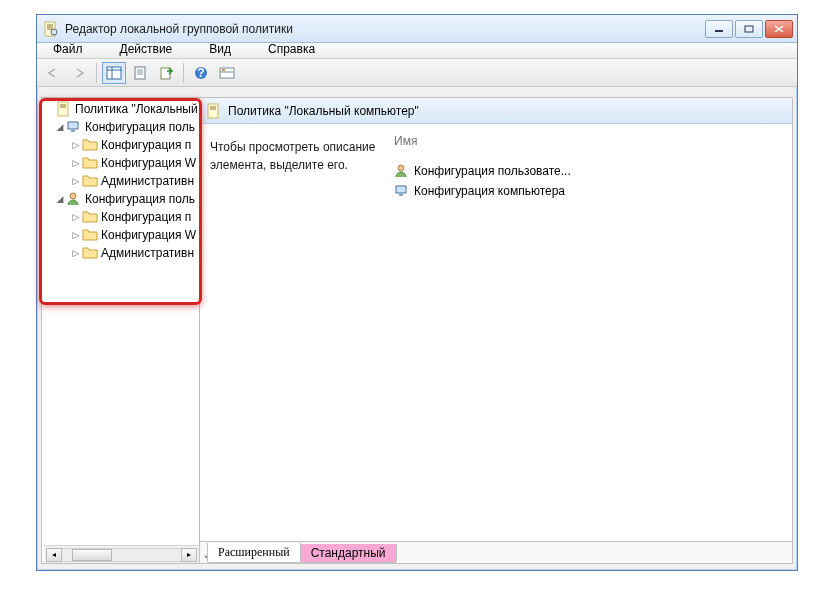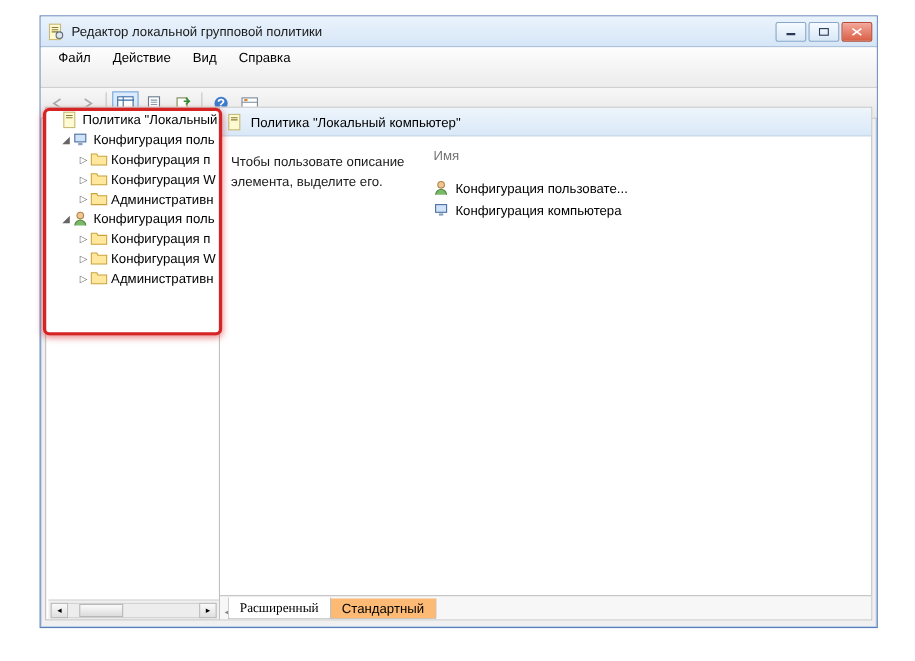"Файл" .menubar { align-items: flex-start -> flex-end; gap: none -> 17px; height: 37px -> 16px }
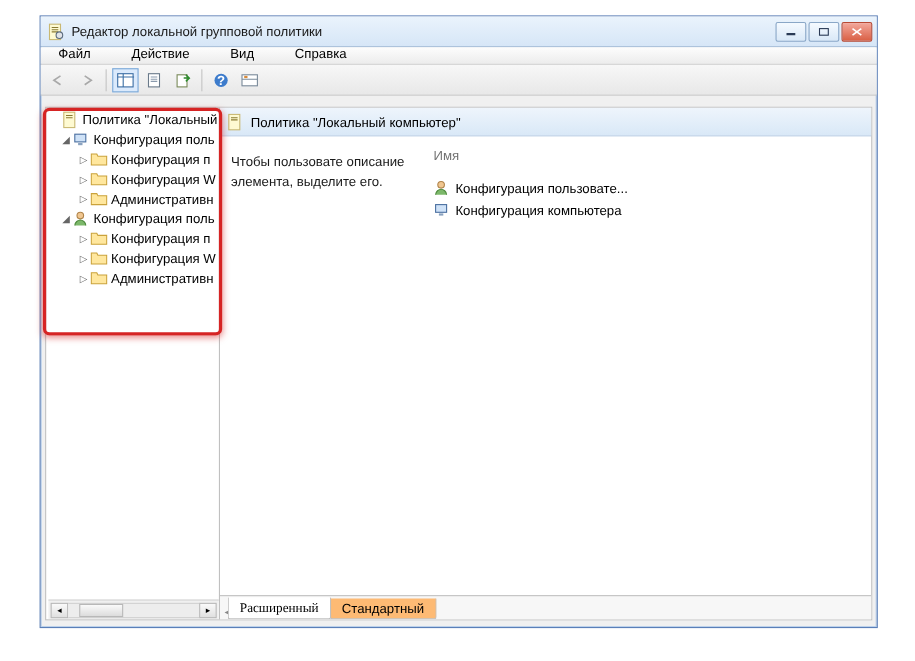"Чтобы пользовате описание элемента," div.rdesc { text: пользовате -> просмотреть }
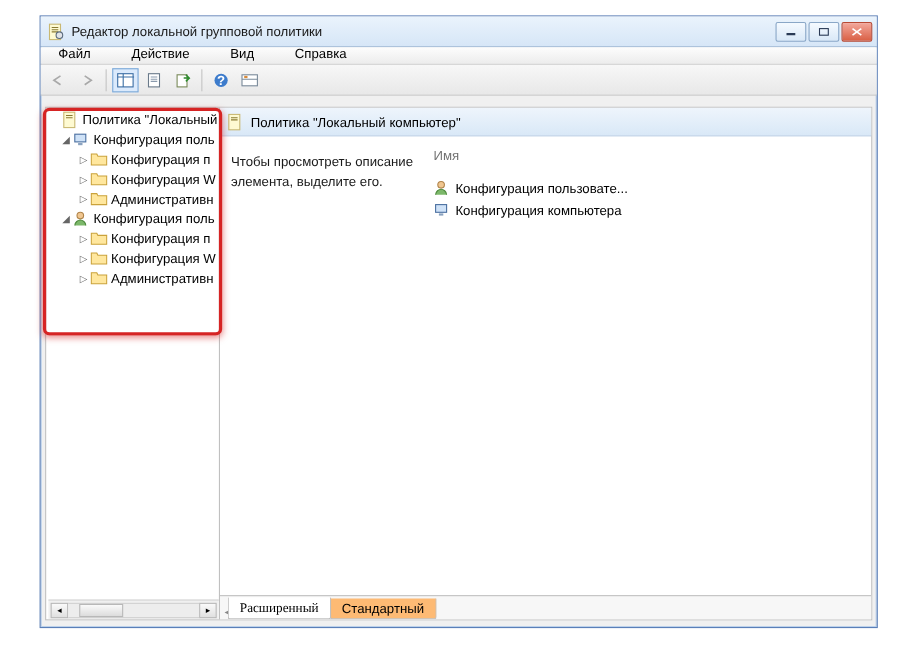"Стандартный" .tab { background: #fdba74 -> #f9a8d4 }
